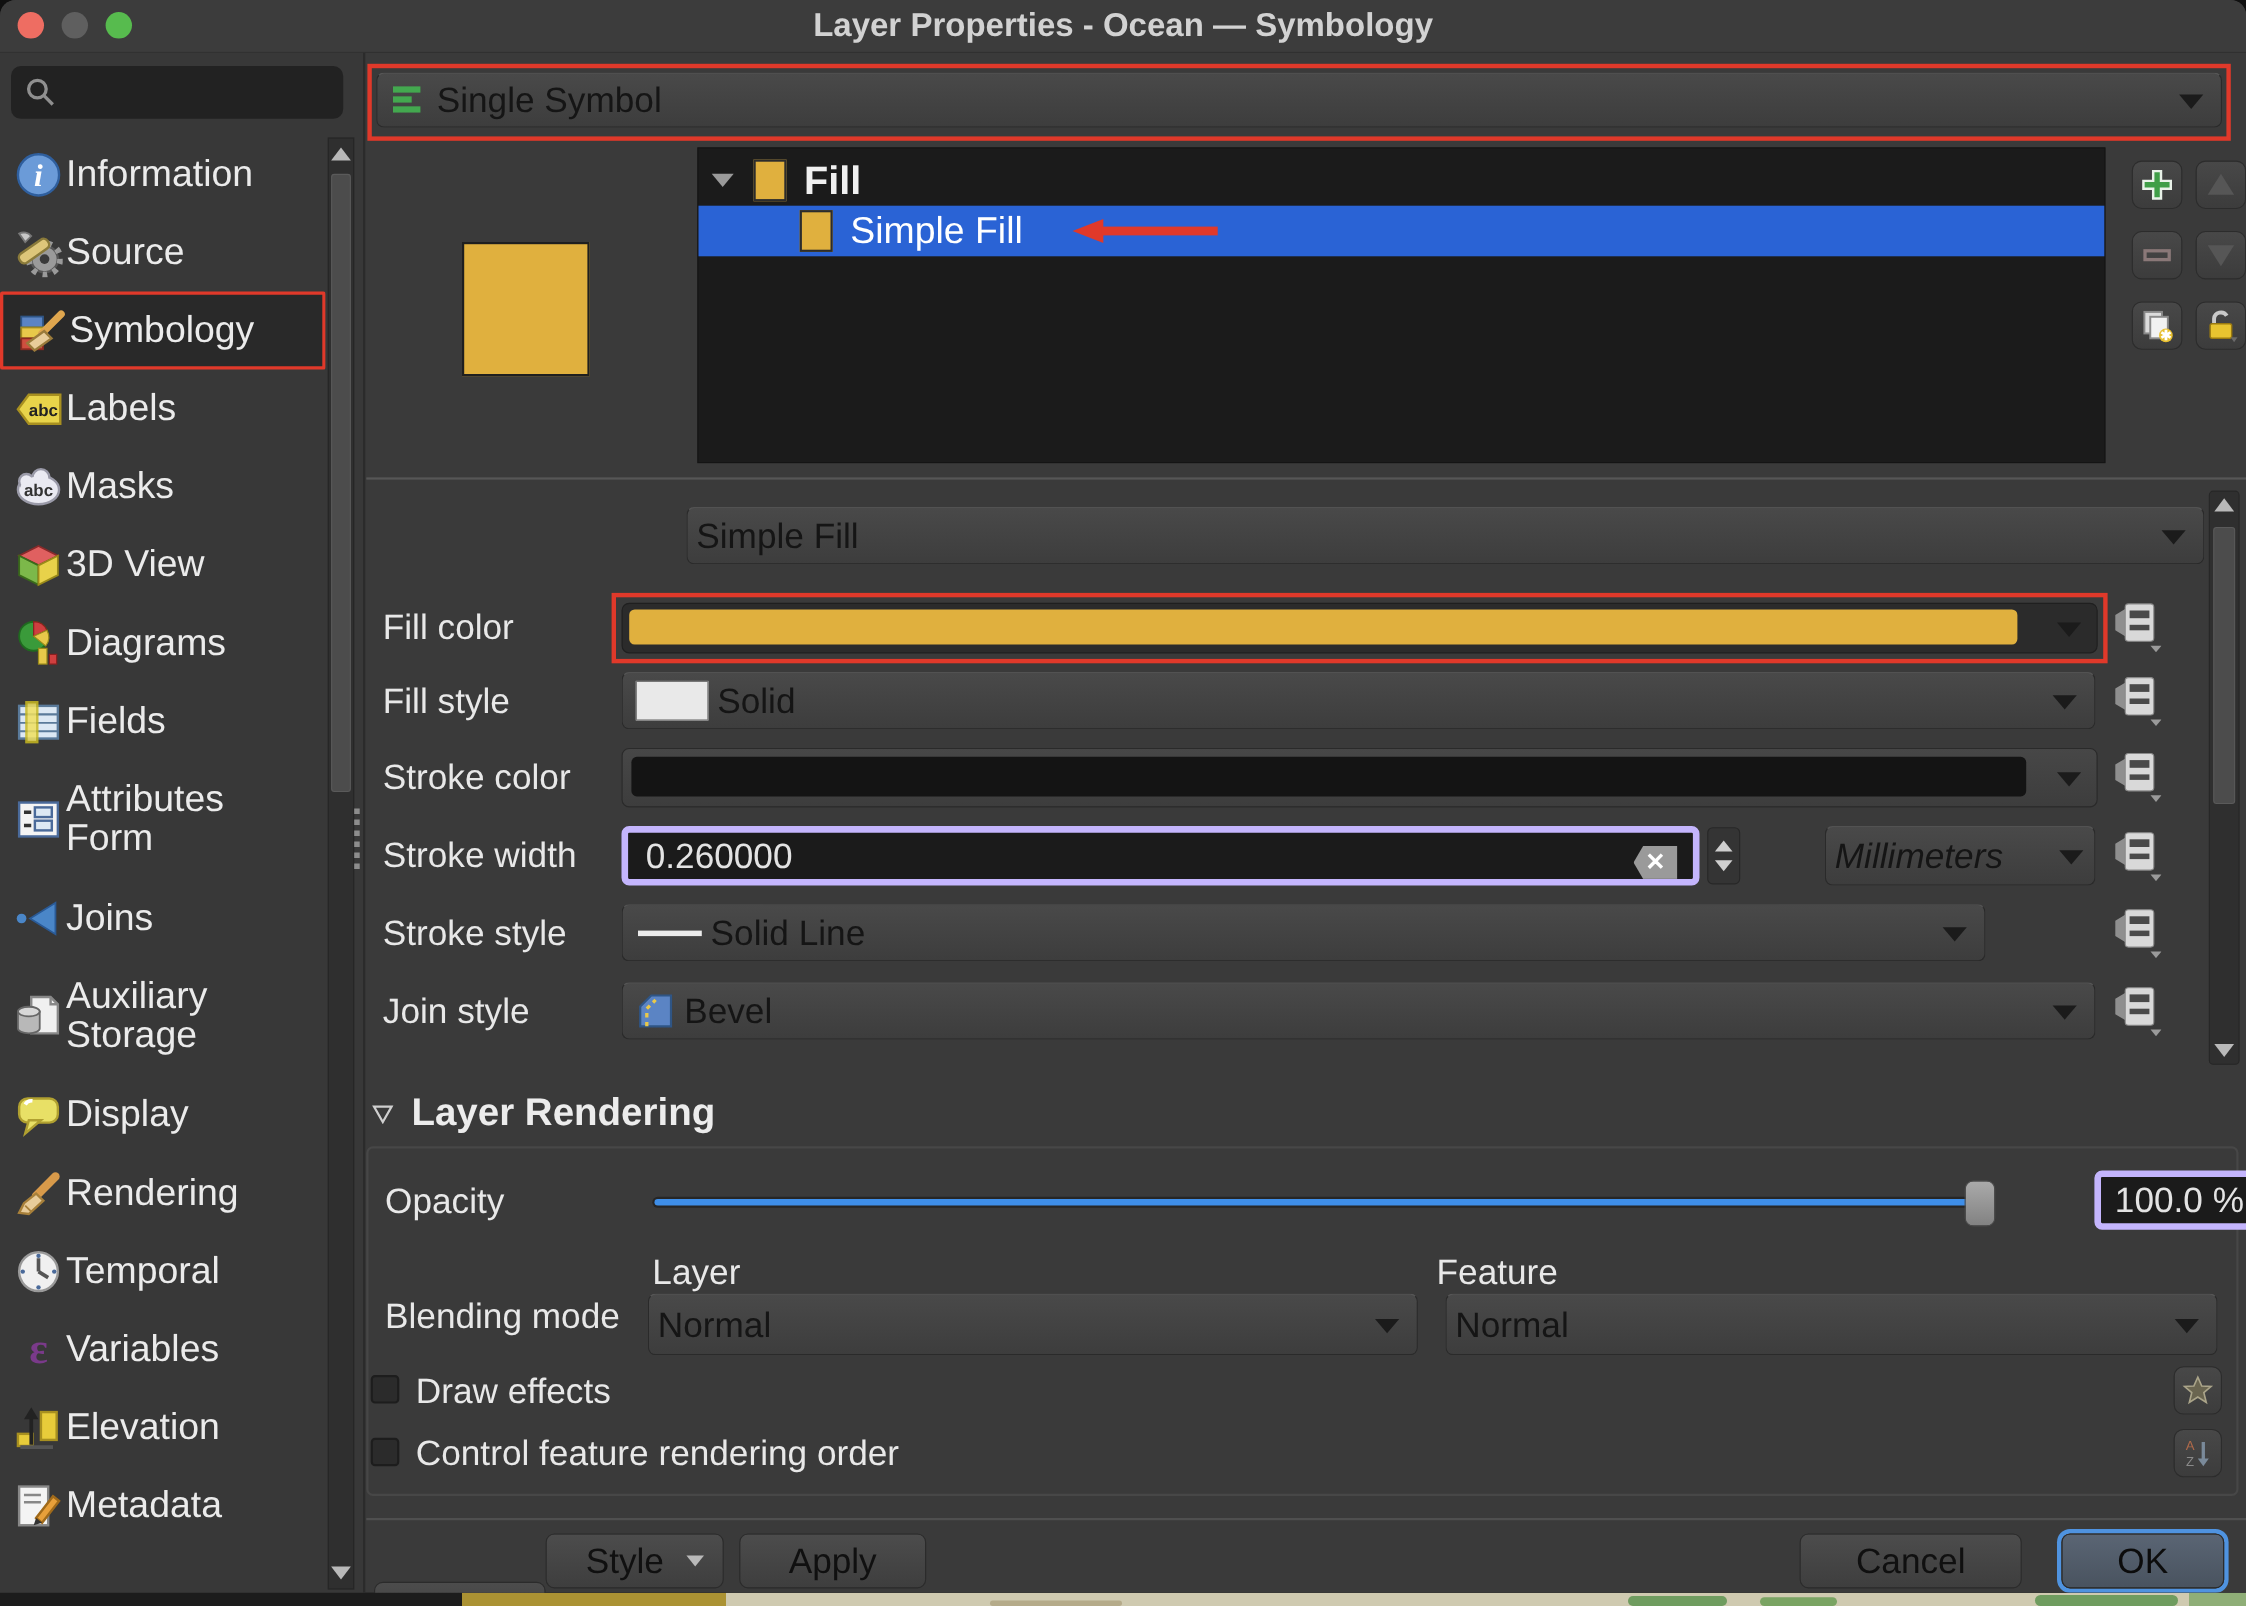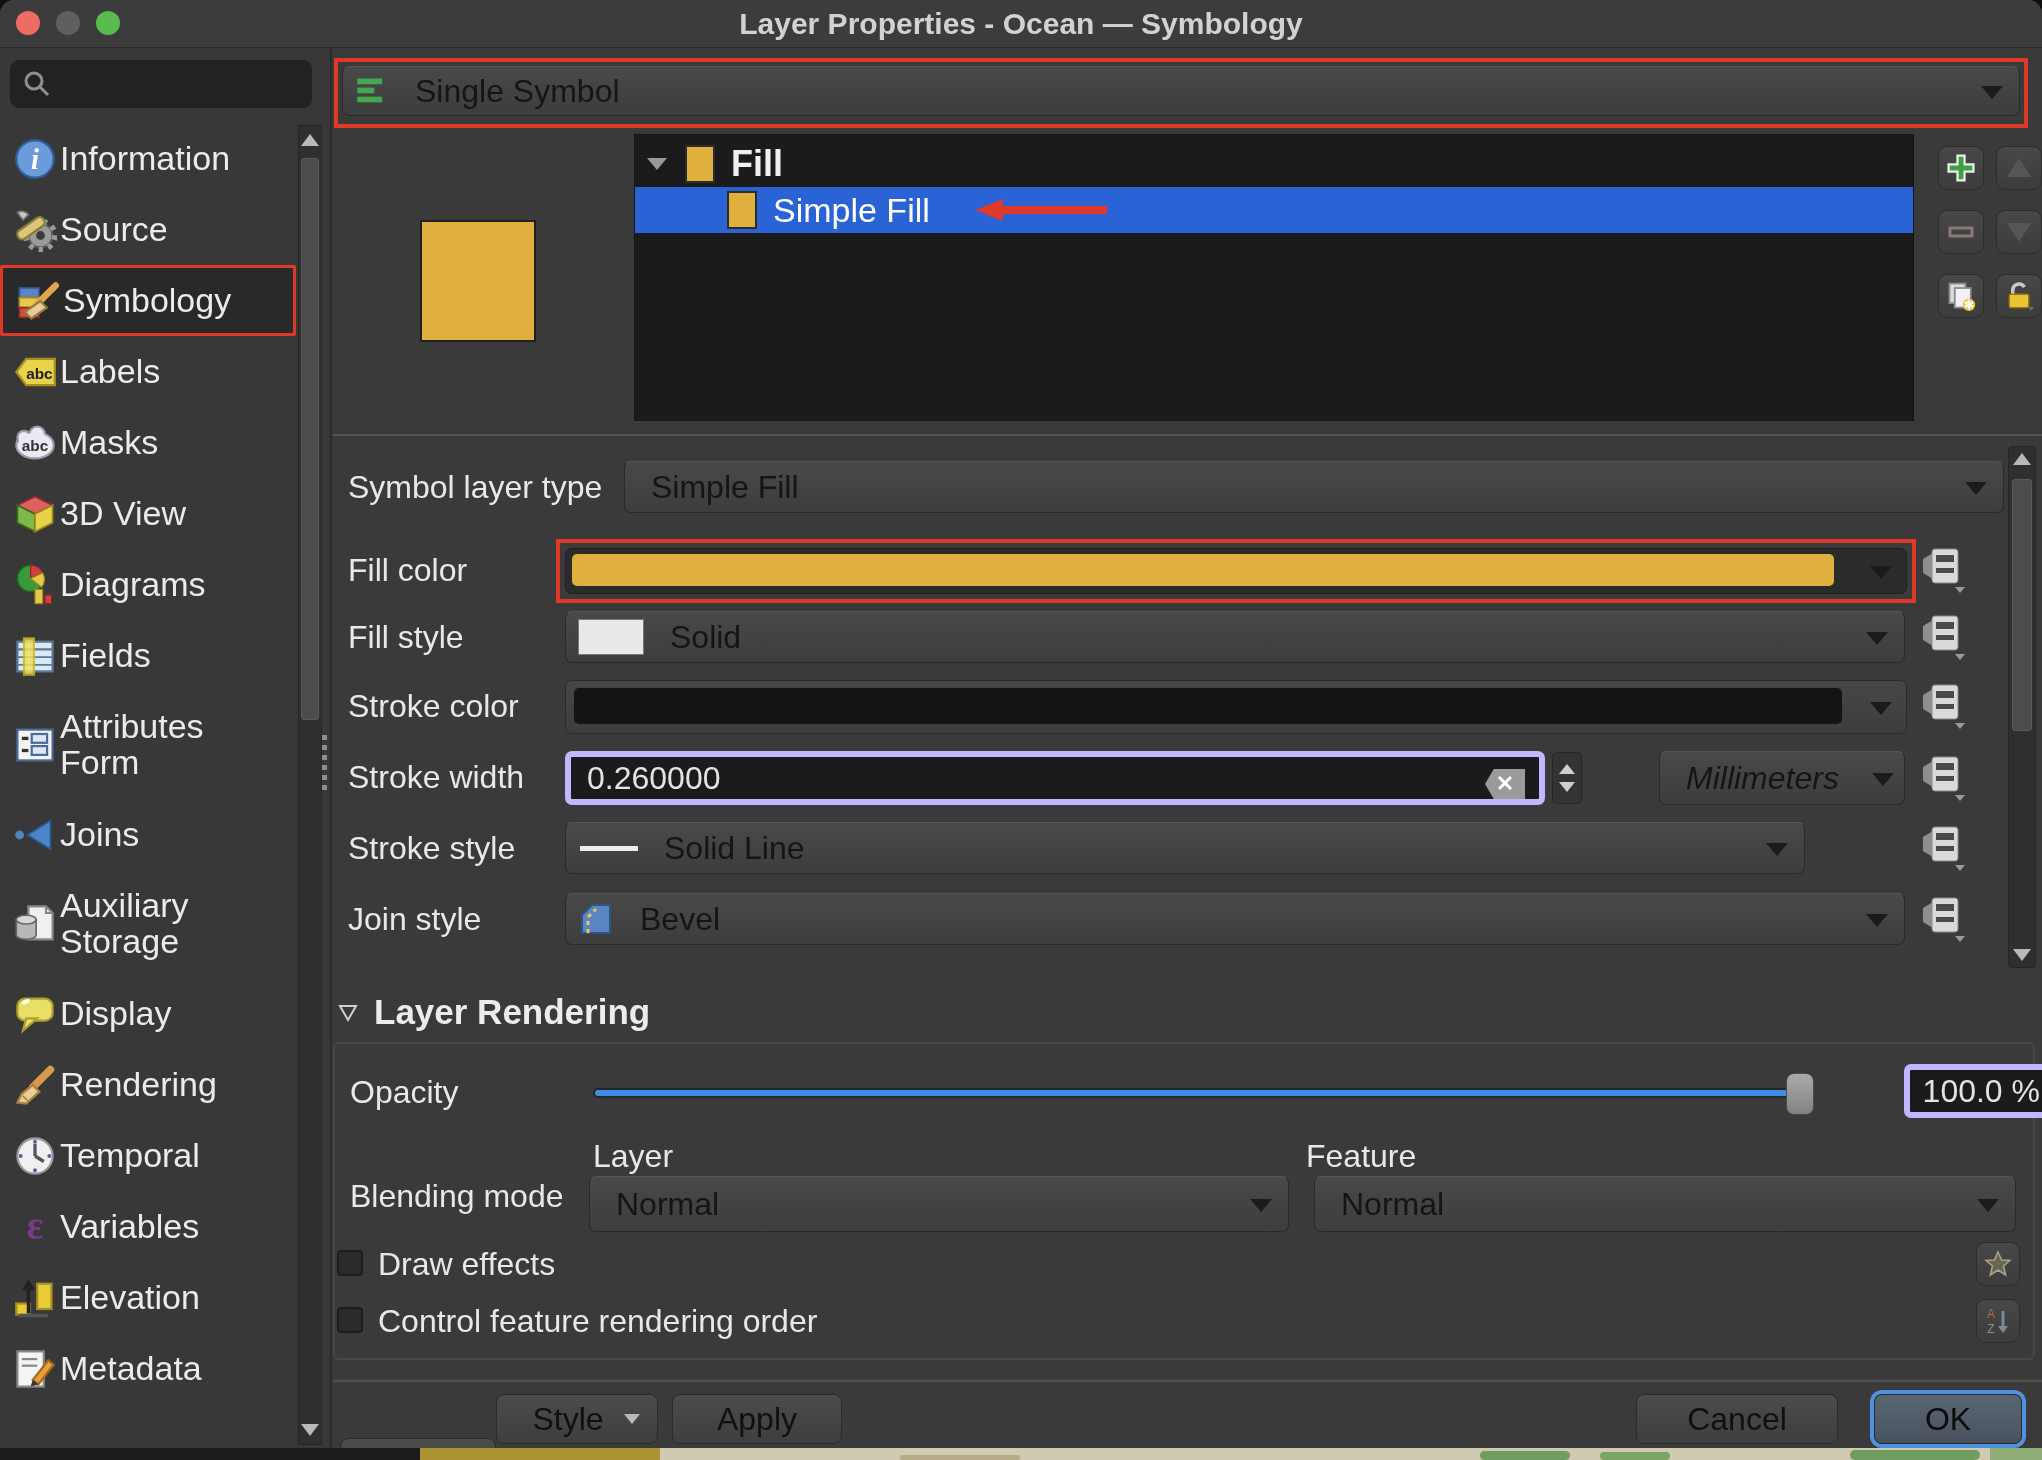"Single Symbol" .combo .ctext { margin-left: 26px -> 8px }
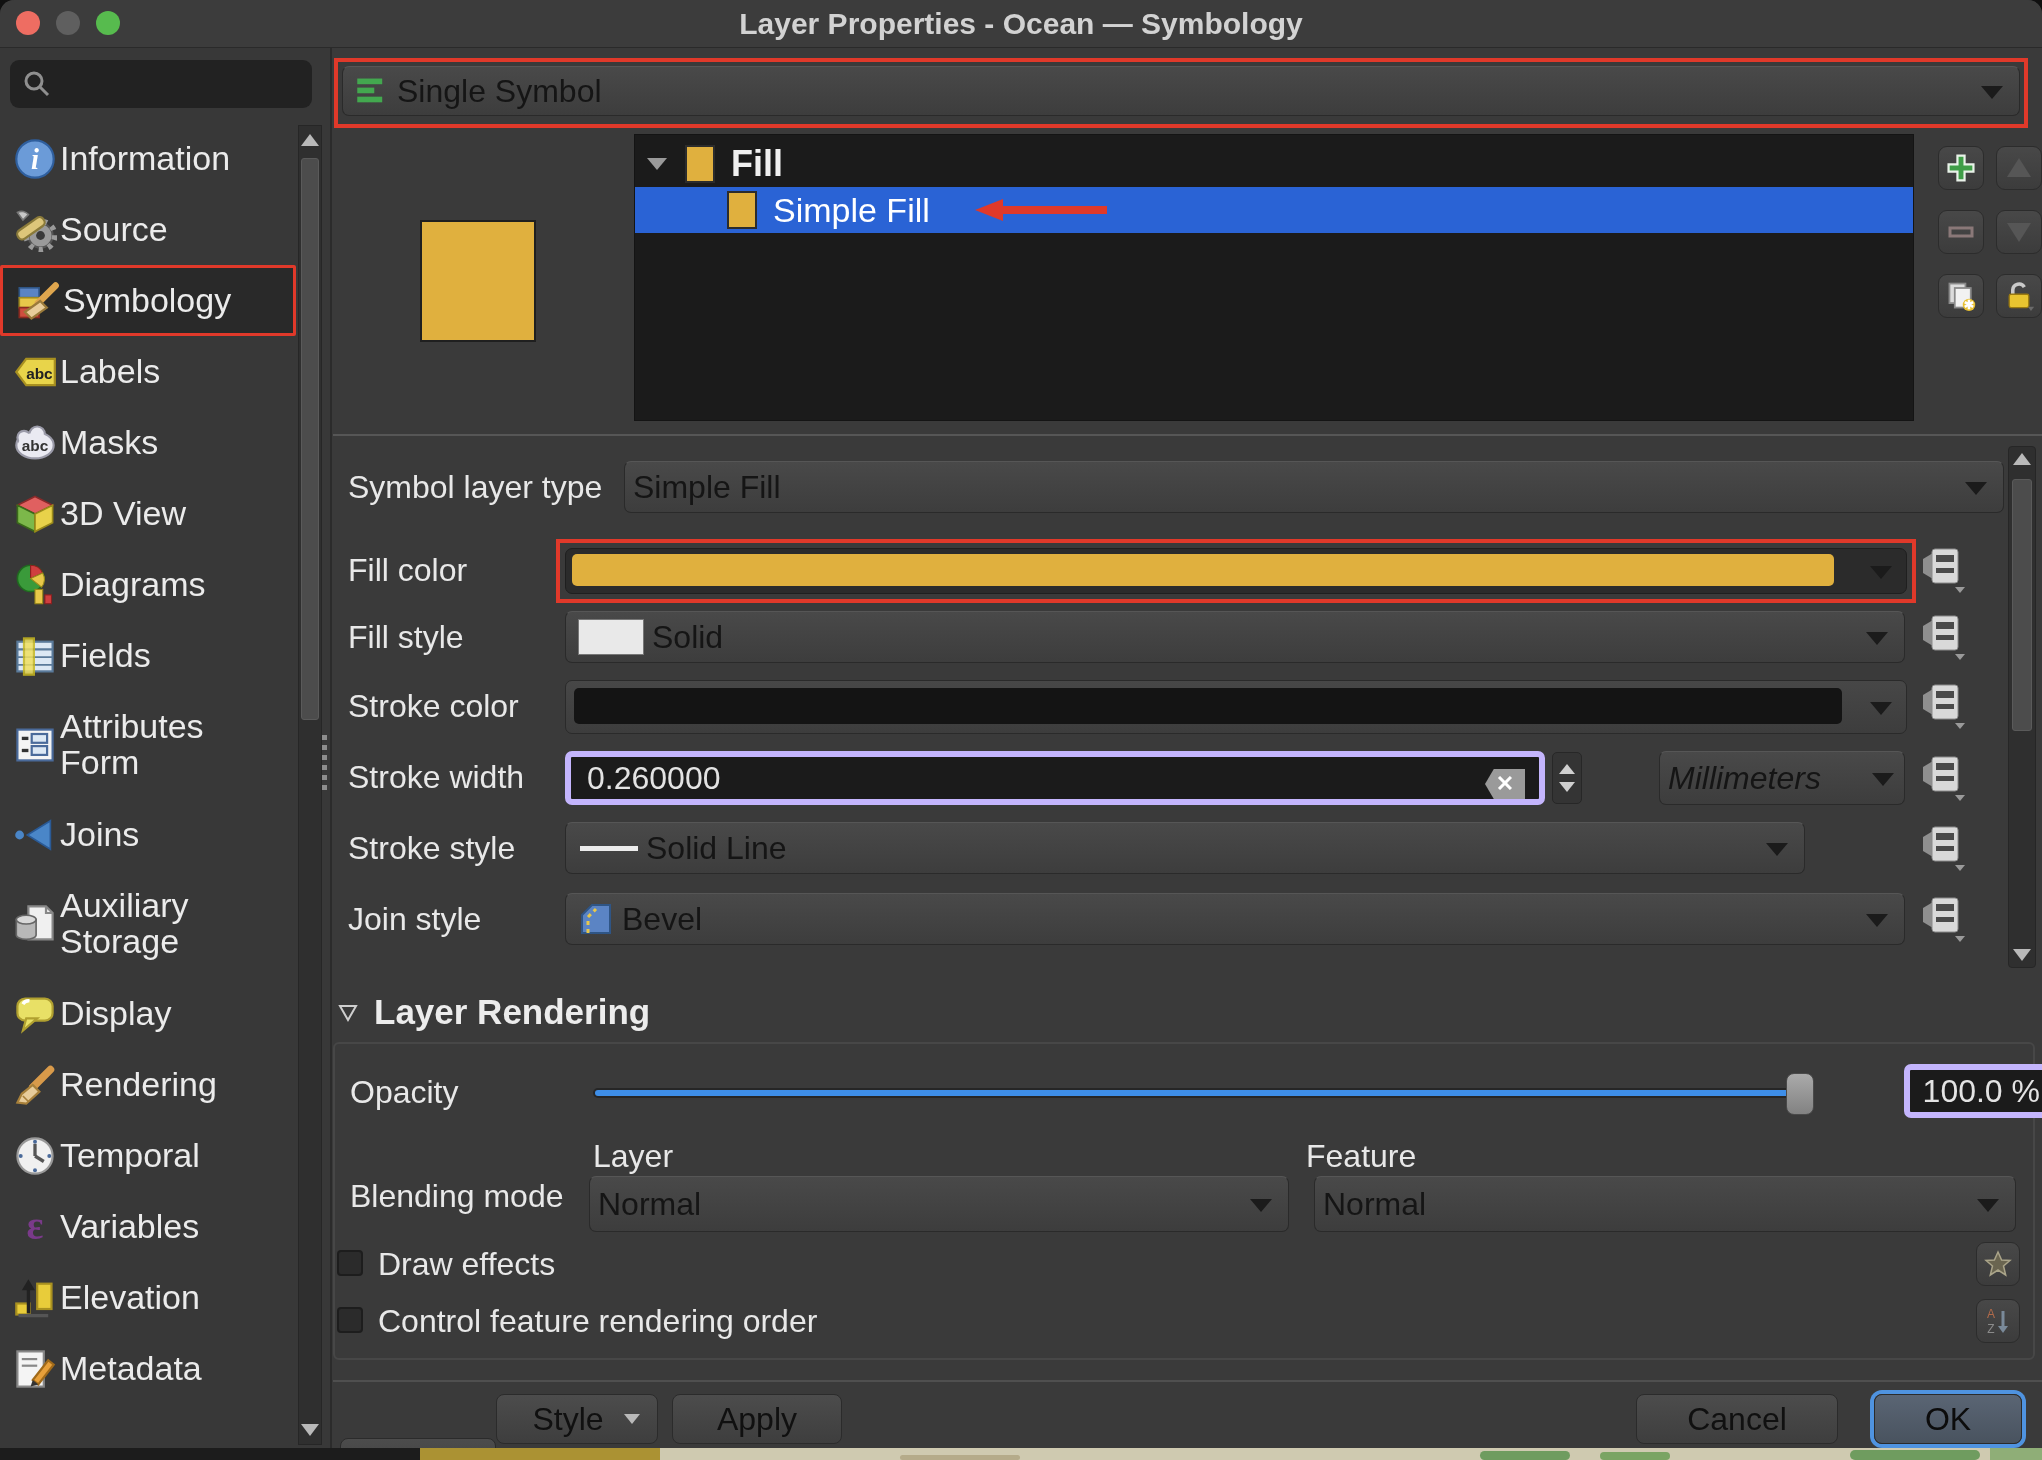"Symbol layer type" div.flabel { html: <div>Symbol layer type</div> -> none }
